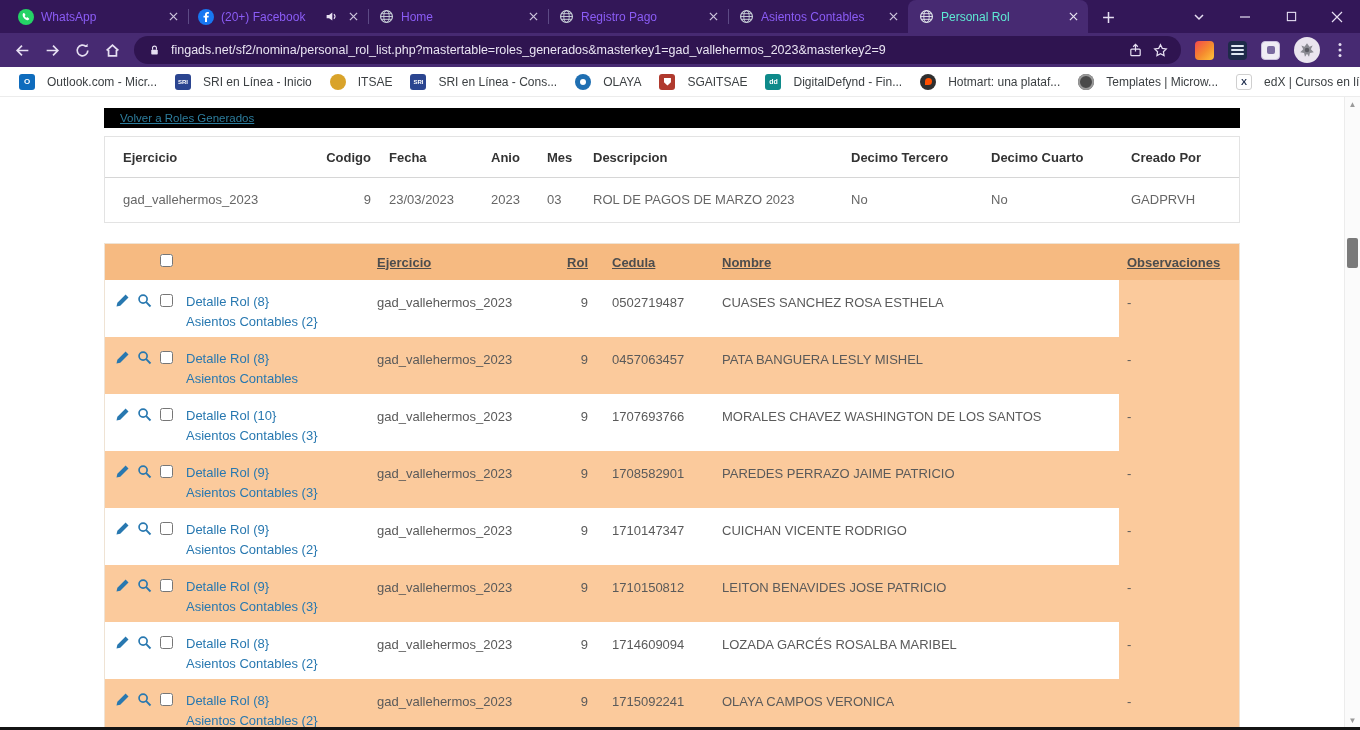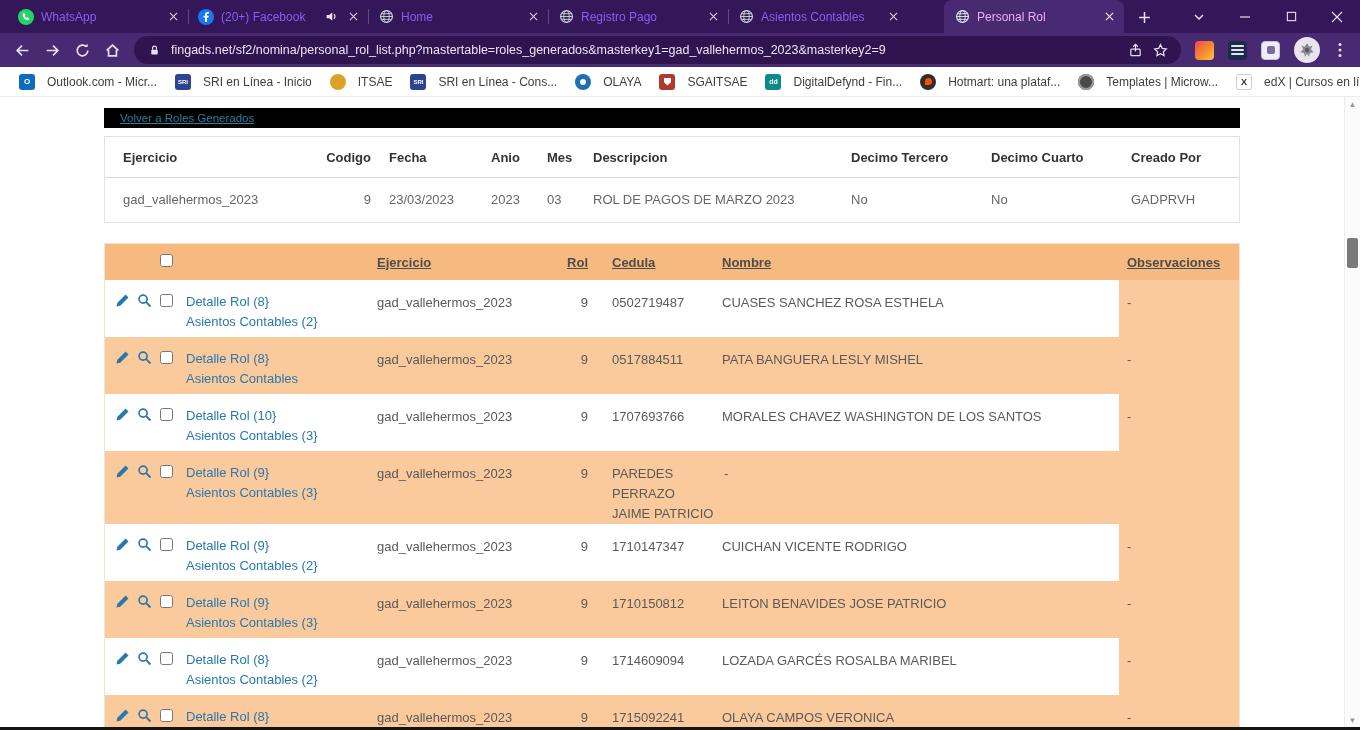"Personal Rol" .tab.active { color: #f0abfc -> #5eead4; margin-left: 36px -> none }
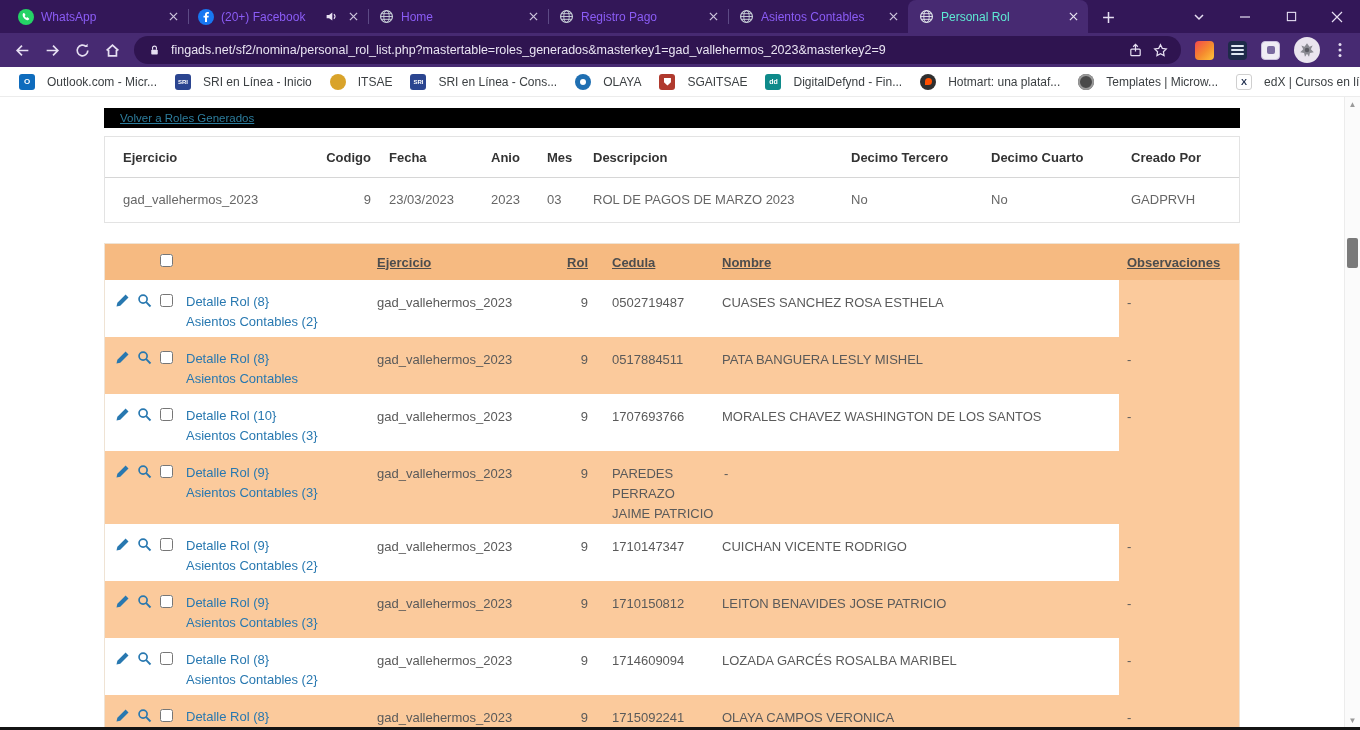"0517884511" div.c-ced { text: 0517884511 -> 0457063457 }
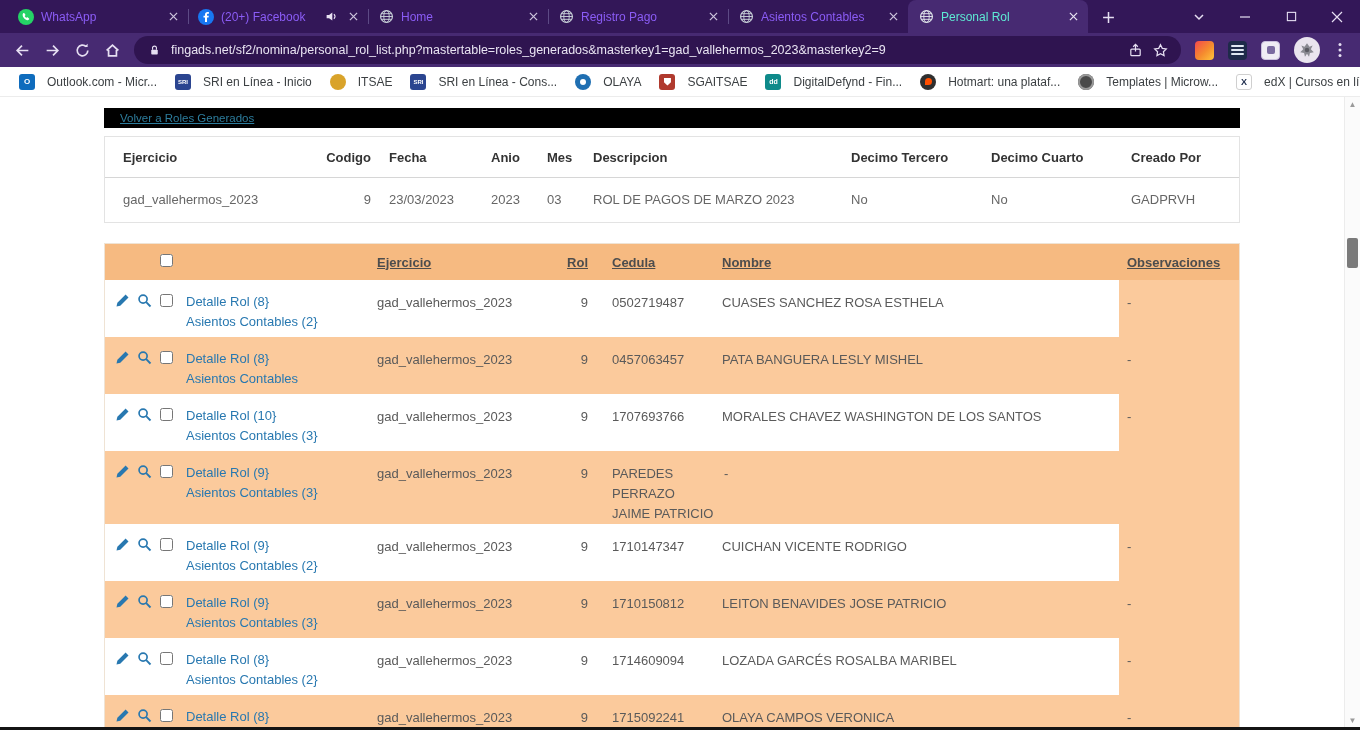"1708582901" div.c-ced { html: none -> <div>1708582901</div> }
